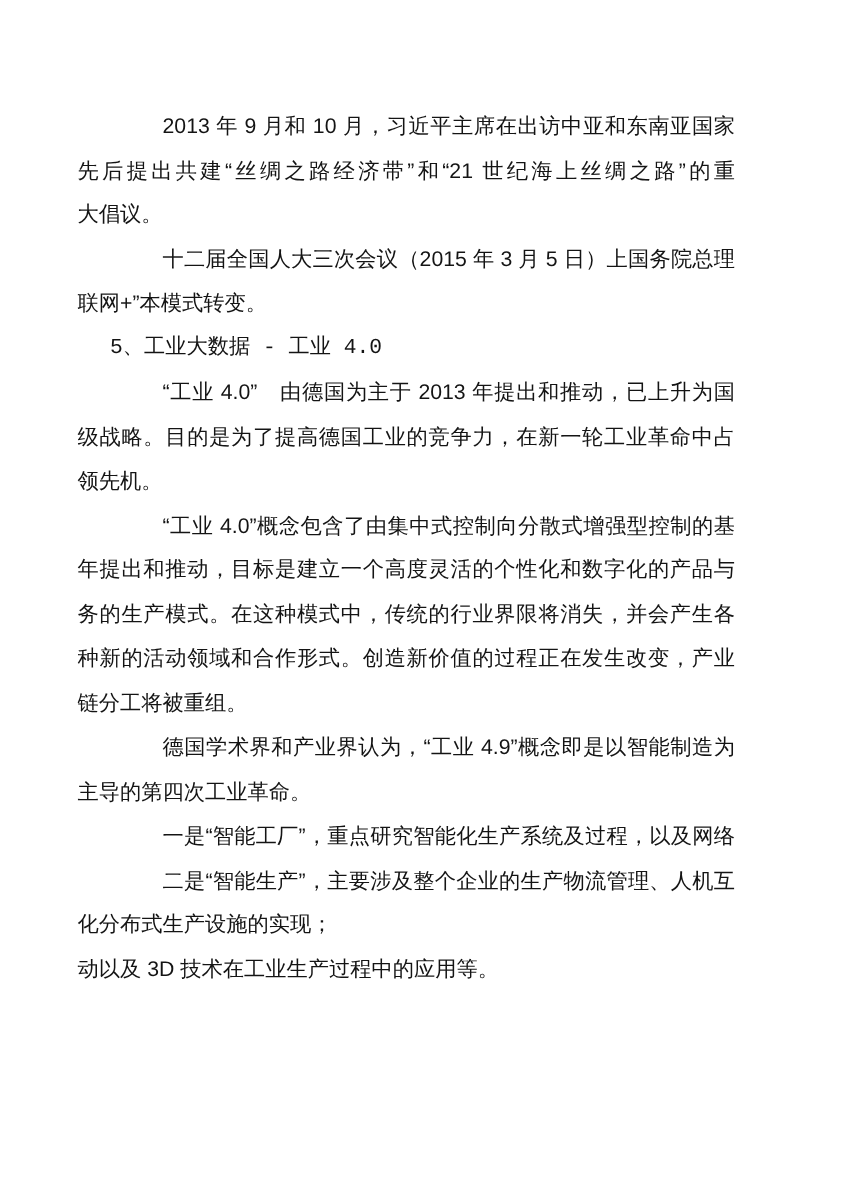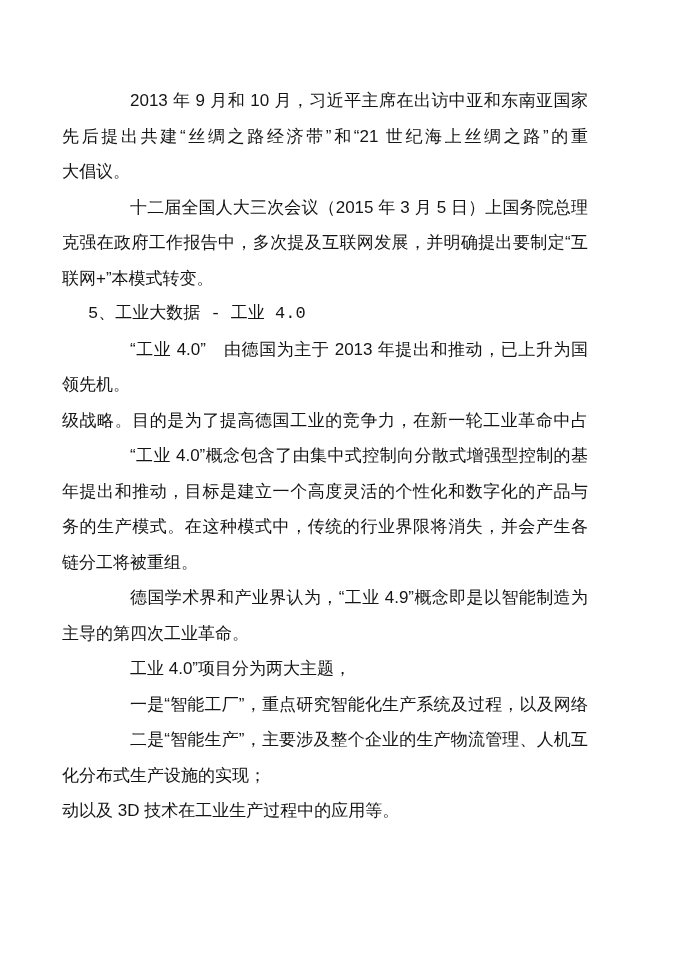"克强在政府工作报告中，多次提及互联网发展，并明确提出要制定“互" div.line { html: <div>克强在政府工作报告中，多次提及互联网发展，并明确提出要制定“互</div> -> none }
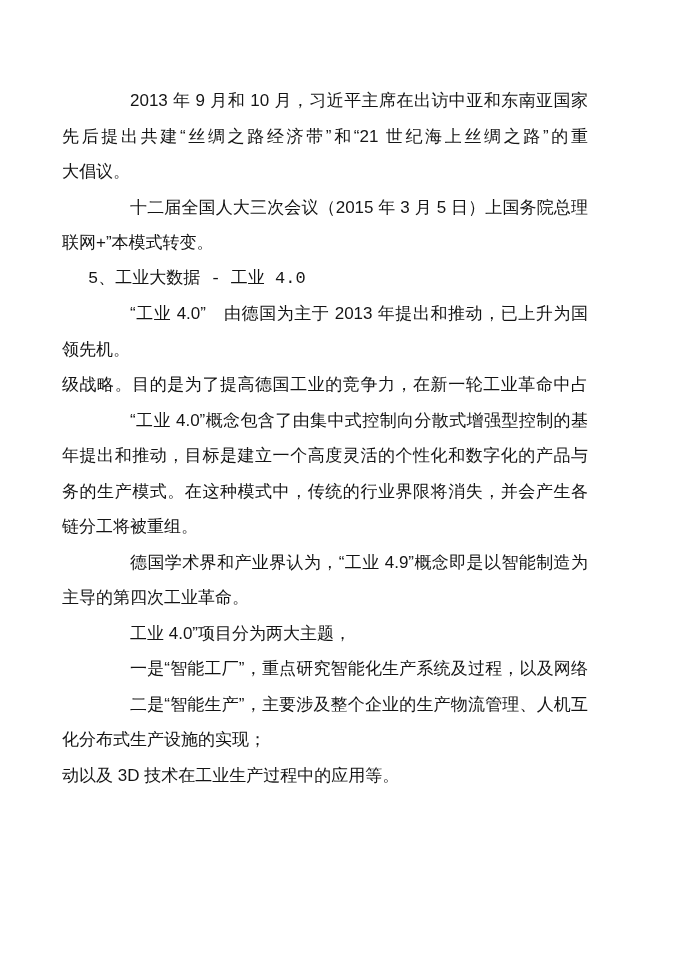"领先机。" div.line { order: before "级战略。目的是为了提高德国工业的竞争力，在新一轮工业革命中占" -> after "级战略。目的是为了提高德国工业的竞争力，在新一轮工业革命中占" }
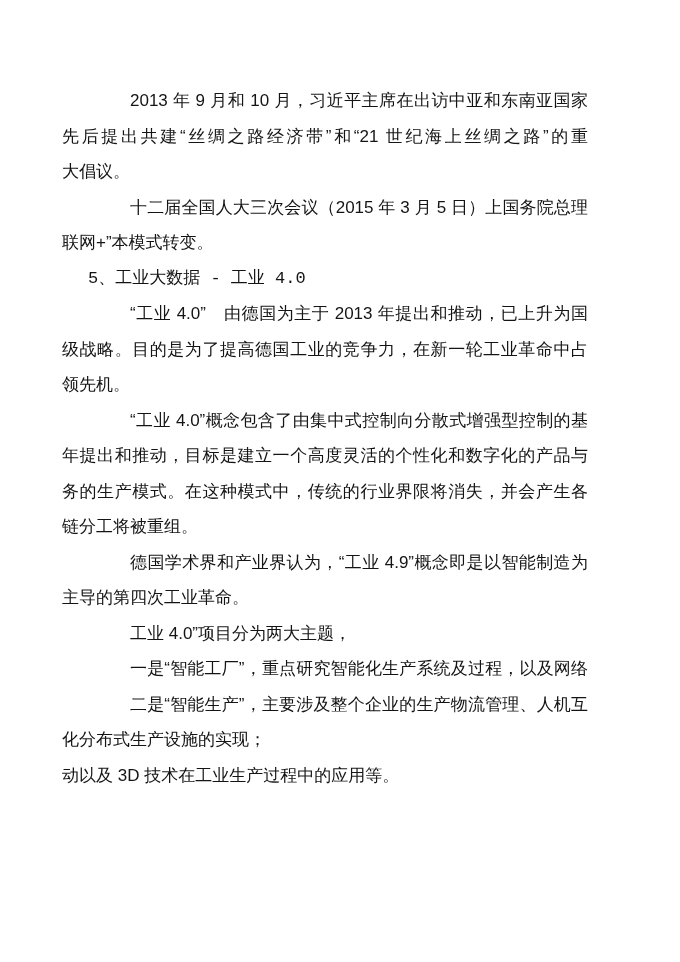"种新的活动领域和合作形式。创造新价值的过程正在发生改变，产业" div.line { html: none -> <div>种新的活动领域和合作形式。创造新价值的过程正在发生改变，产业</div> }
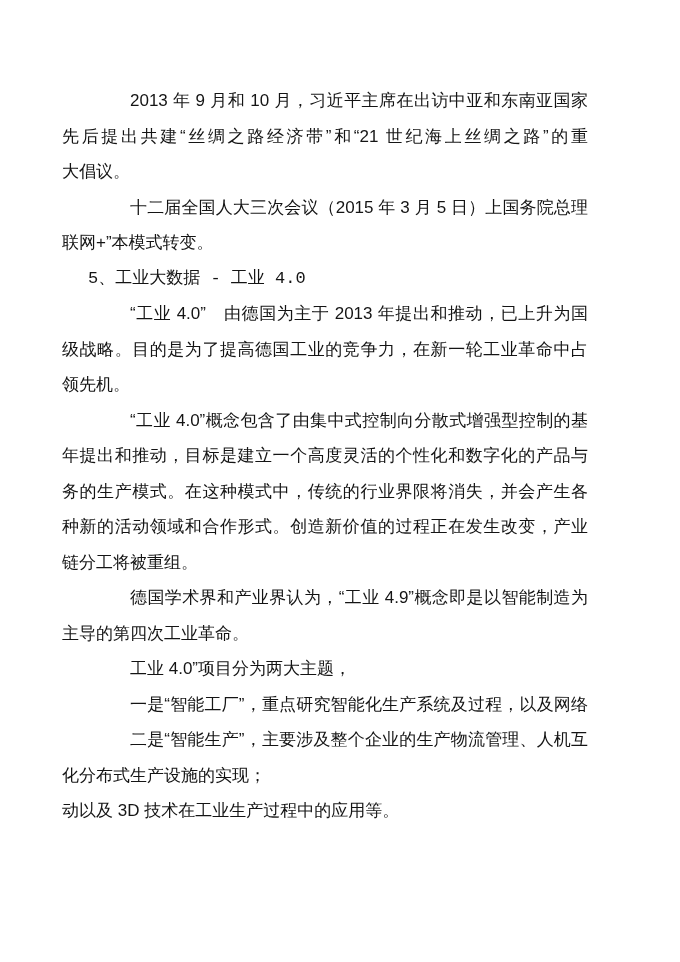"工业 4.0”项目分为两大主题，" div.line { html: <div>工业 4.0”项目分为两大主题，</div> -> none }
